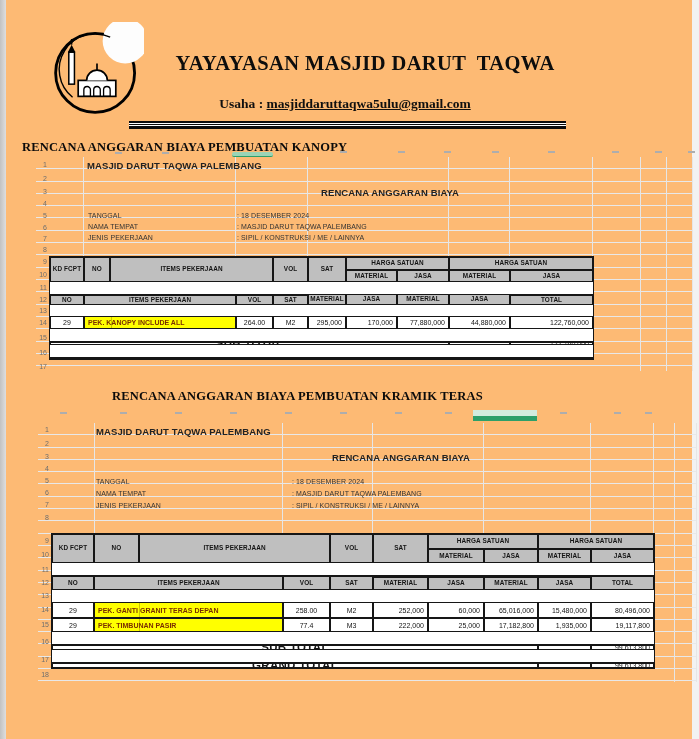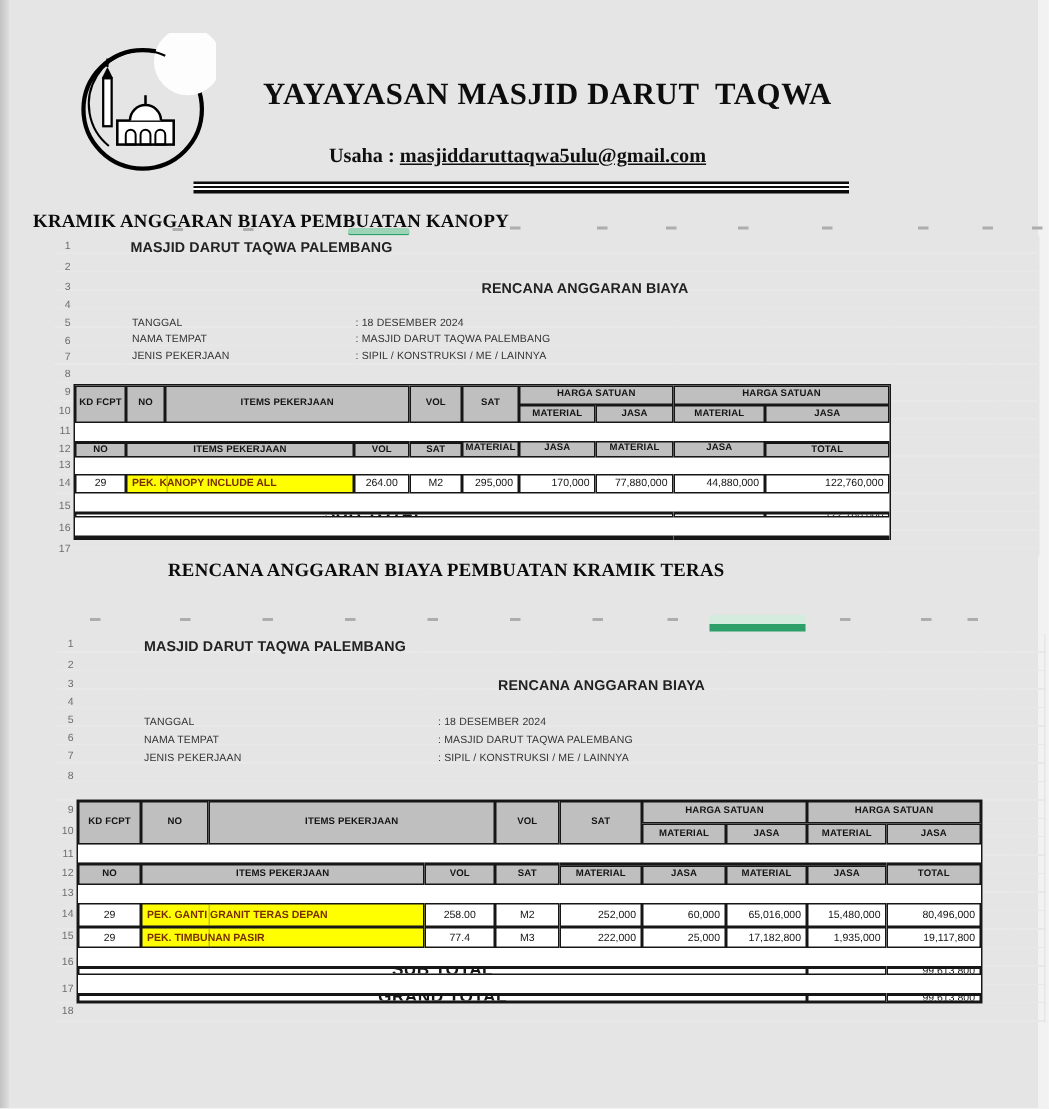"YAYAYASAN MASJID DARUT TAQWA" .page { background: #e5e5e5 -> #fdba74 }
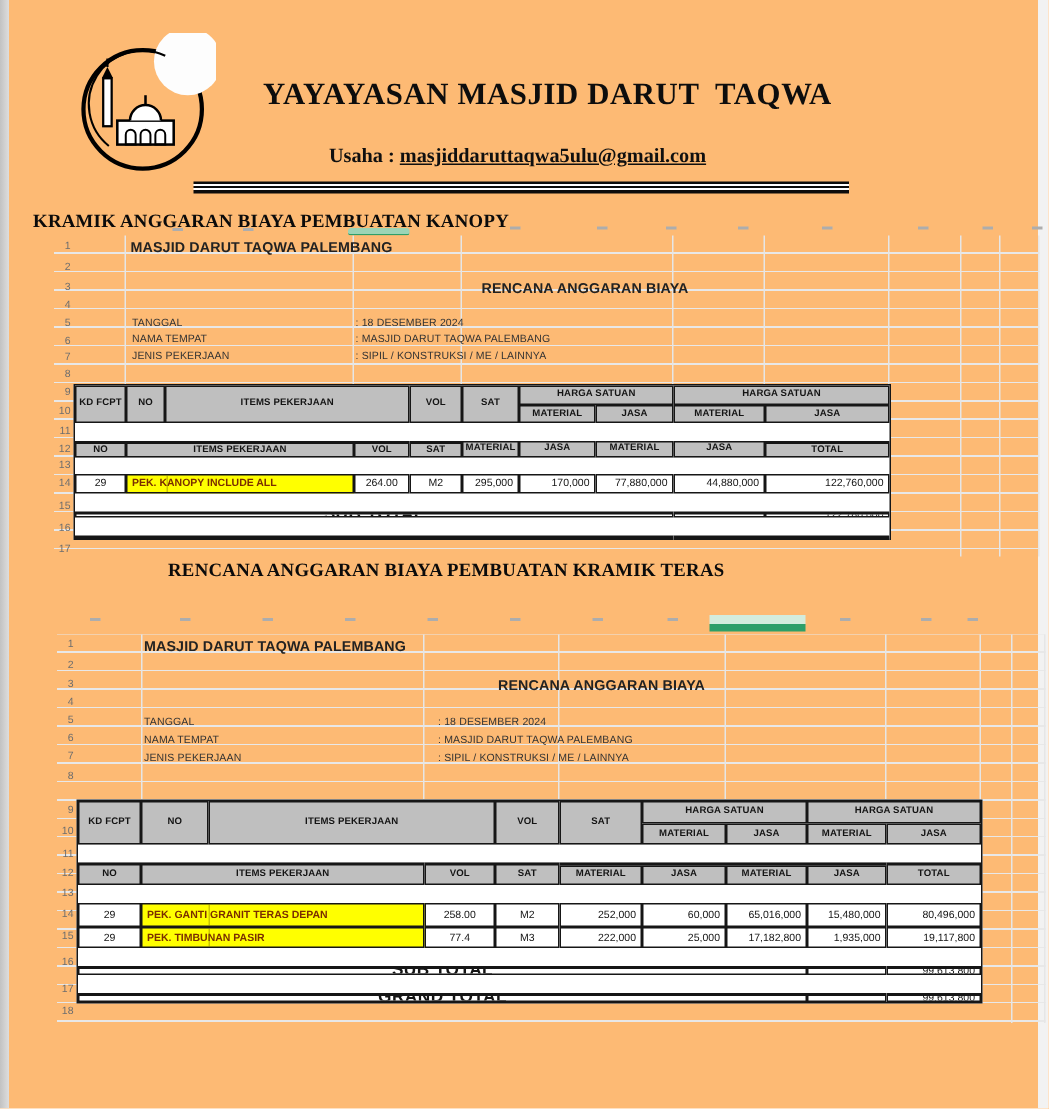"KRAMIK ANGGARAN BIAYA PEMBUATAN KANOPY" div.sec-title { text: KRAMIK -> RENCANA }
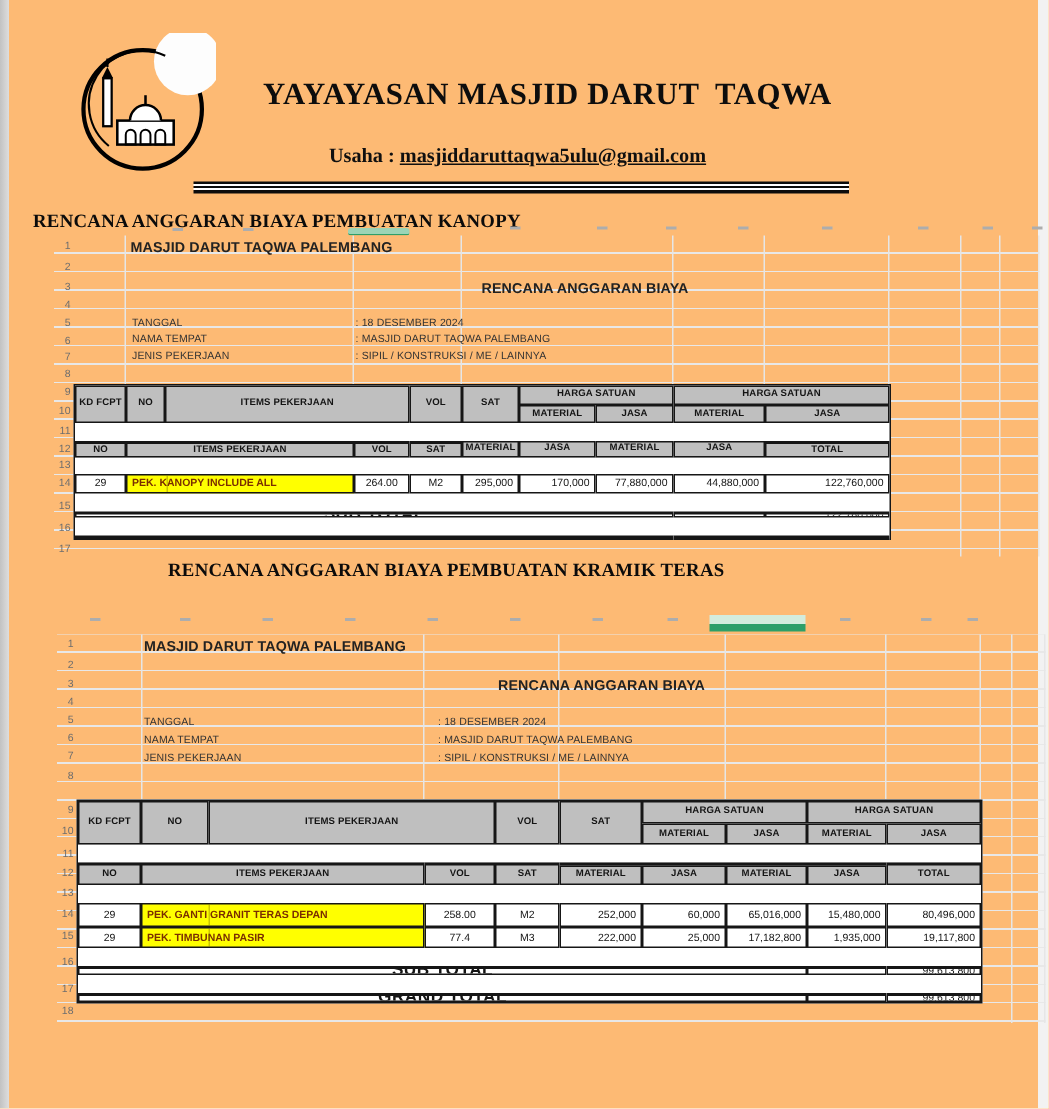"RENCANA ANGGARAN BIAYA PEMBUATAN KRAMIK" div.sec-title { top: 373px -> 389px }
